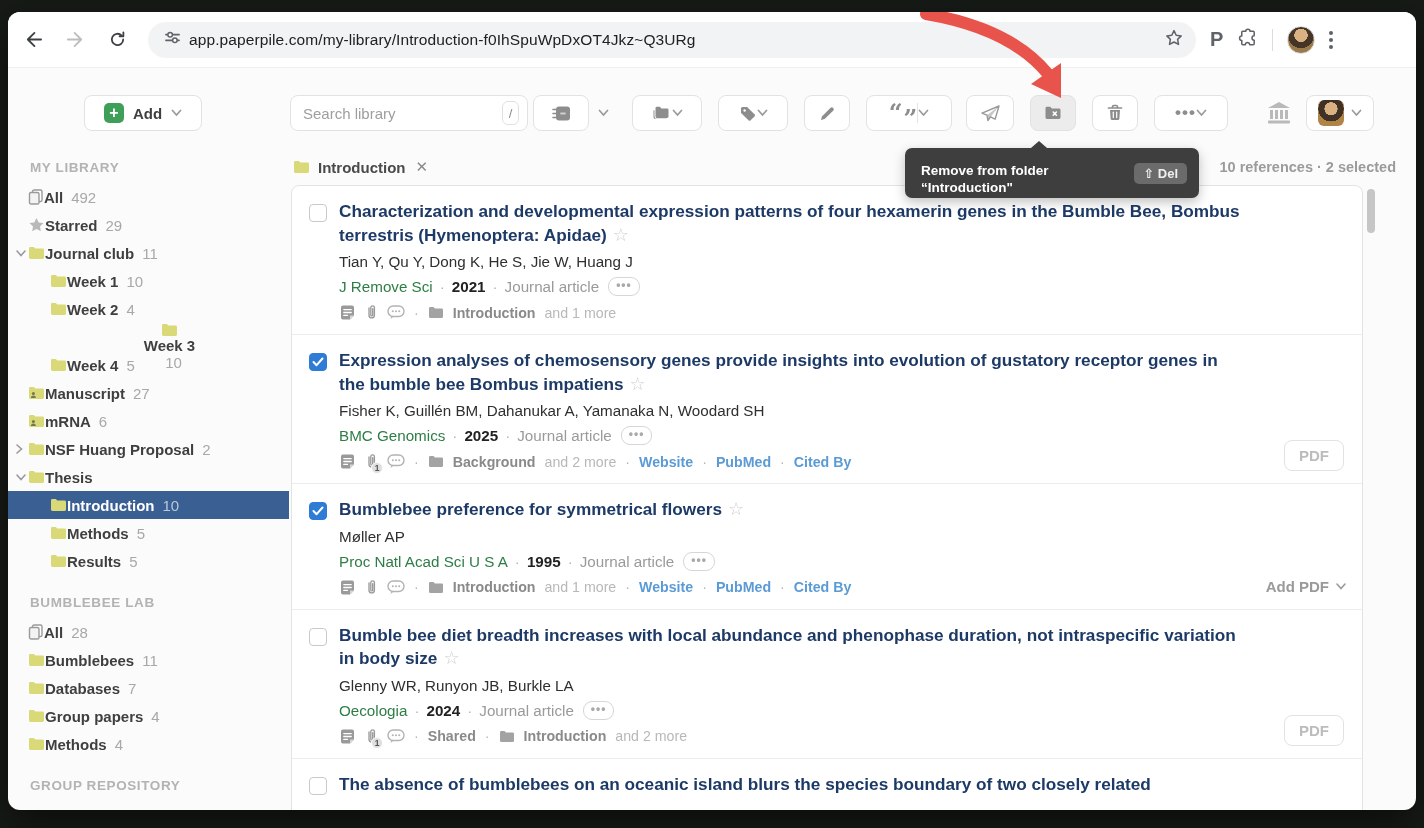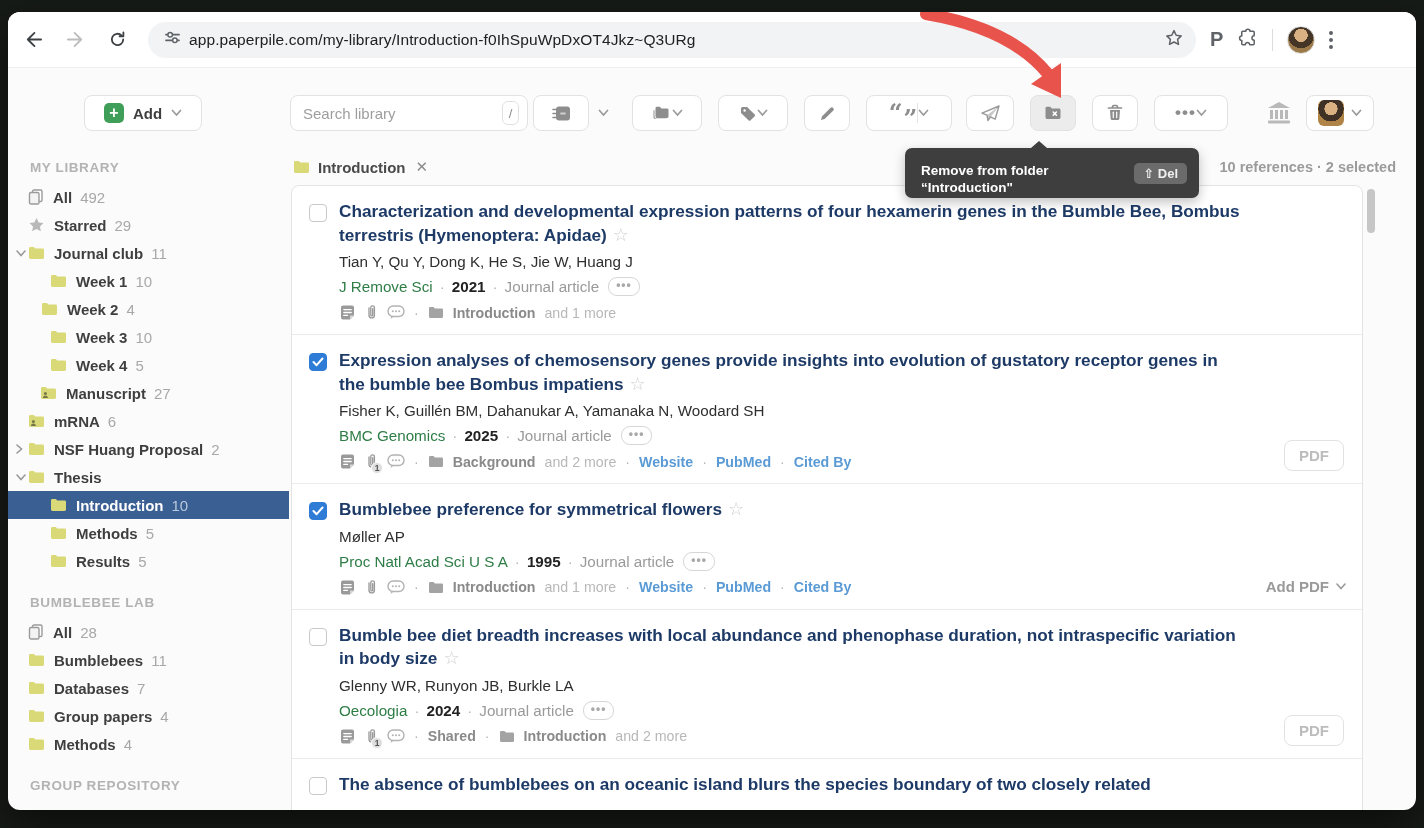"All" .sb-label { margin-left: 9px -> none }
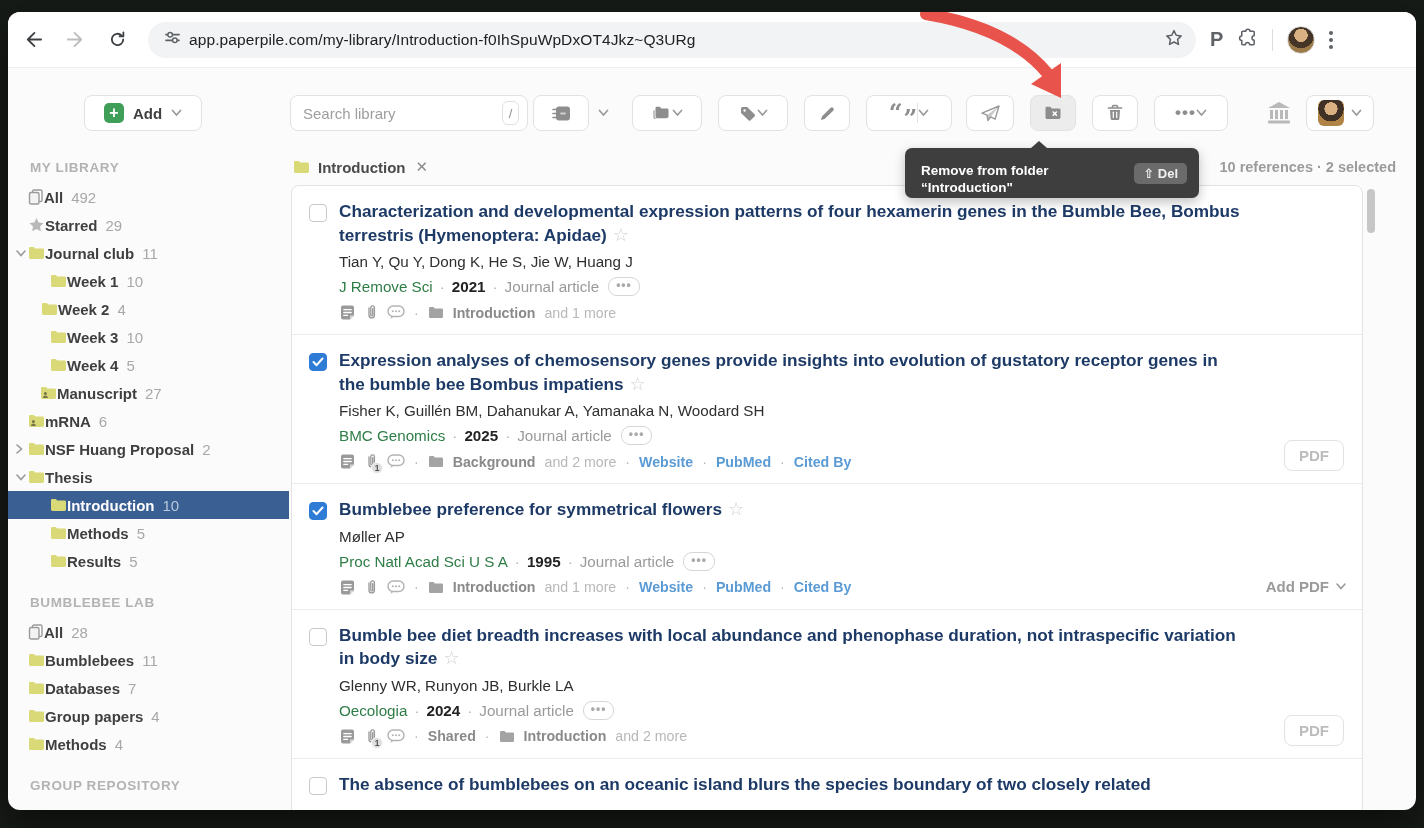"Week 2" div.sb-row { padding-left: 33px -> 42px }
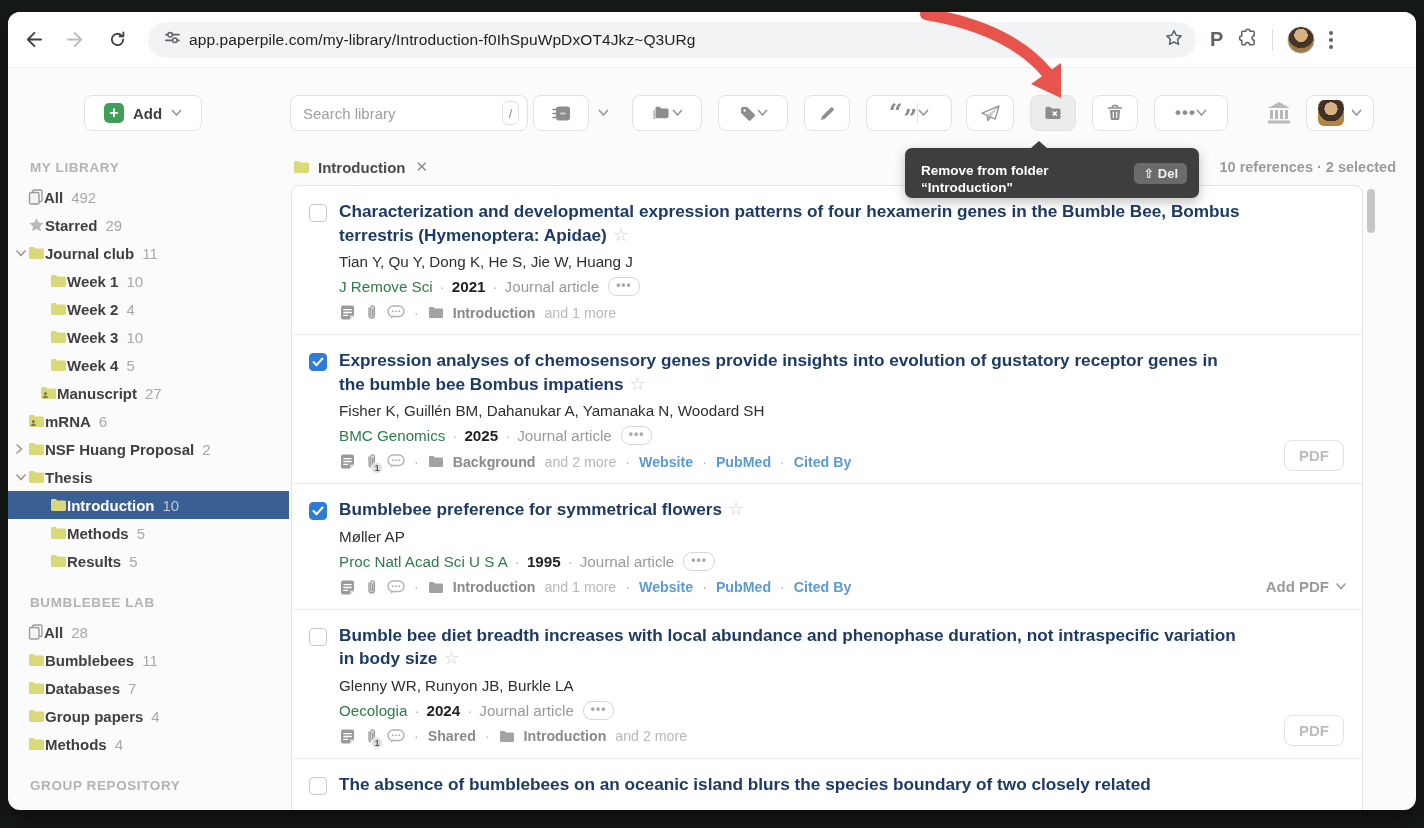"Week 3" div.sb-row { flex-direction: none -> column }
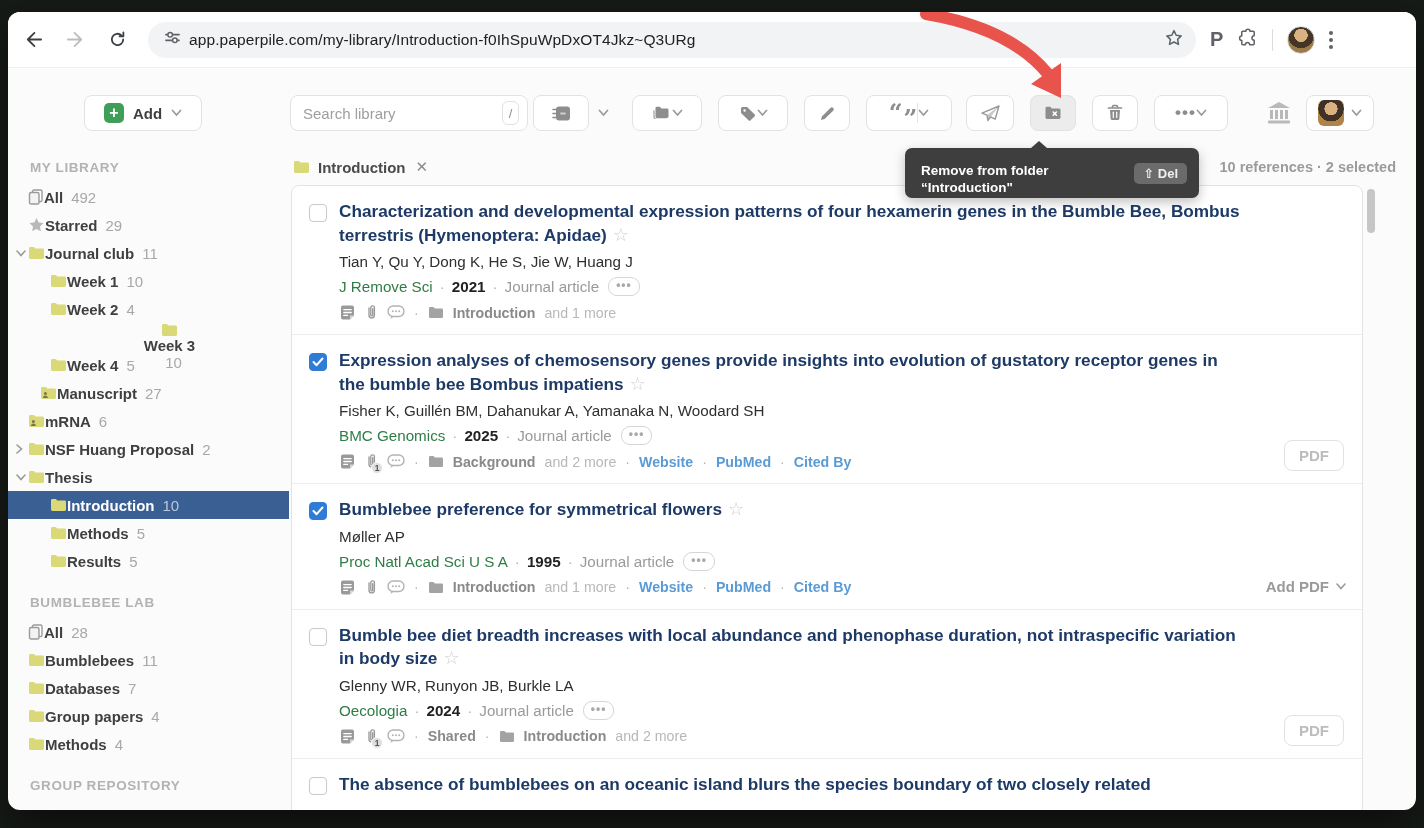"Manuscript" div.sb-row { padding-left: 32px -> 20px }
